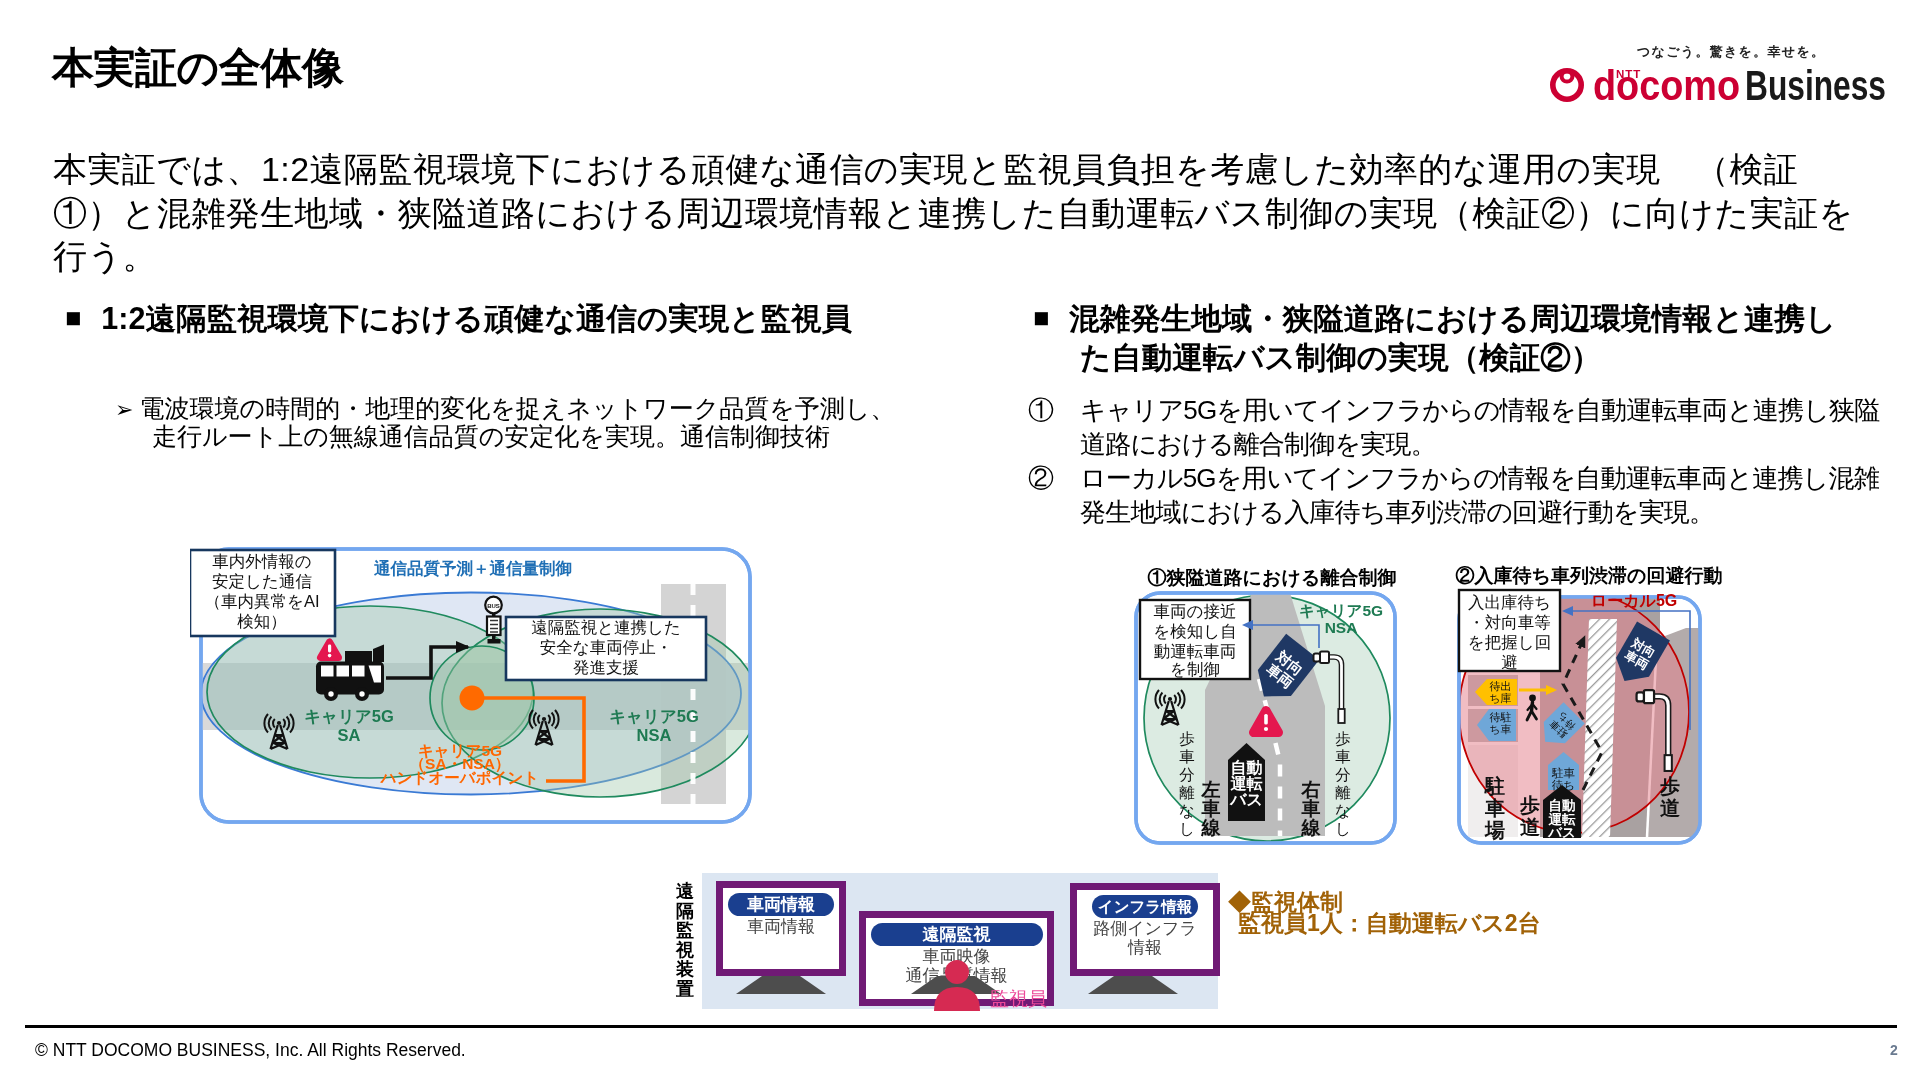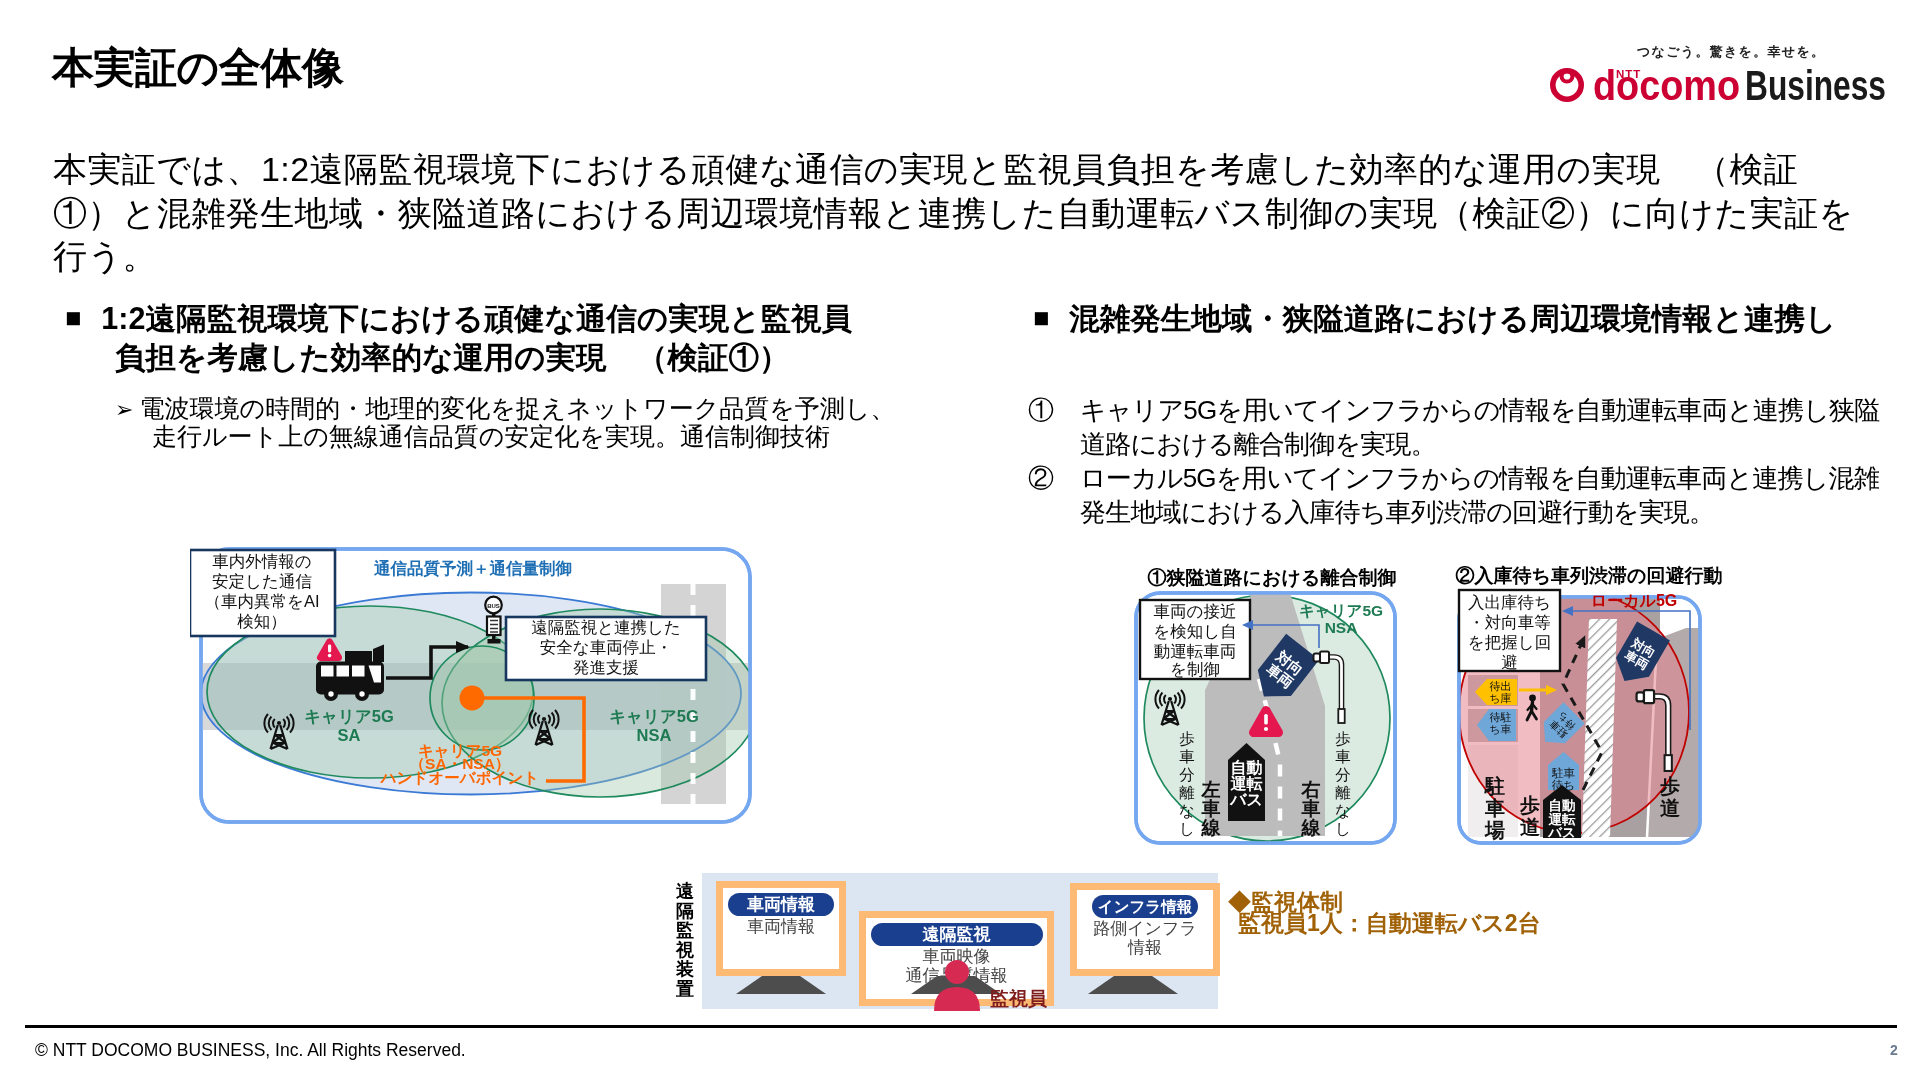"負担を考慮した効率的な運用の実現 （検証①）" span { html: <span>負担を考慮した効率的な運用の実現 （検証①）</span> -> none }
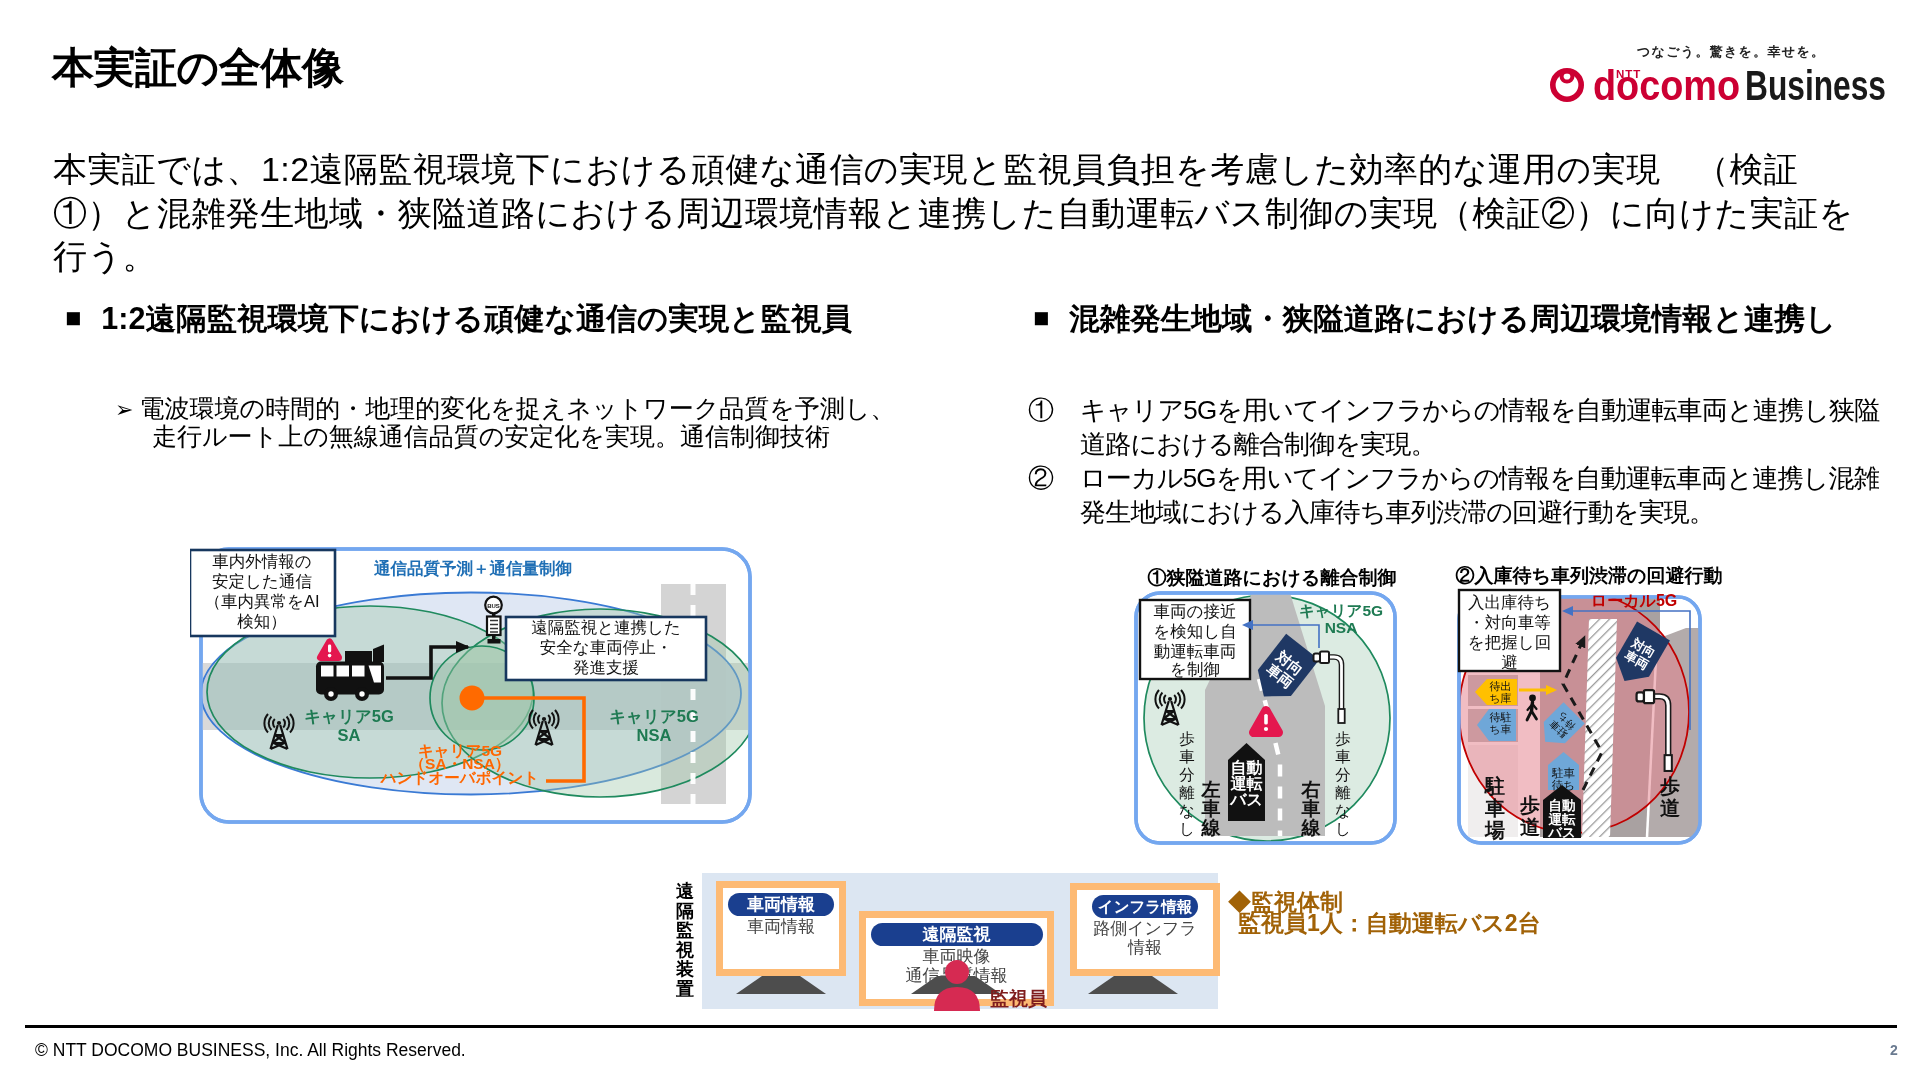"た自動運転バス制御の実現（検証②）" span { html: none -> <span>た自動運転バス制御の実現（検証②）</span> }
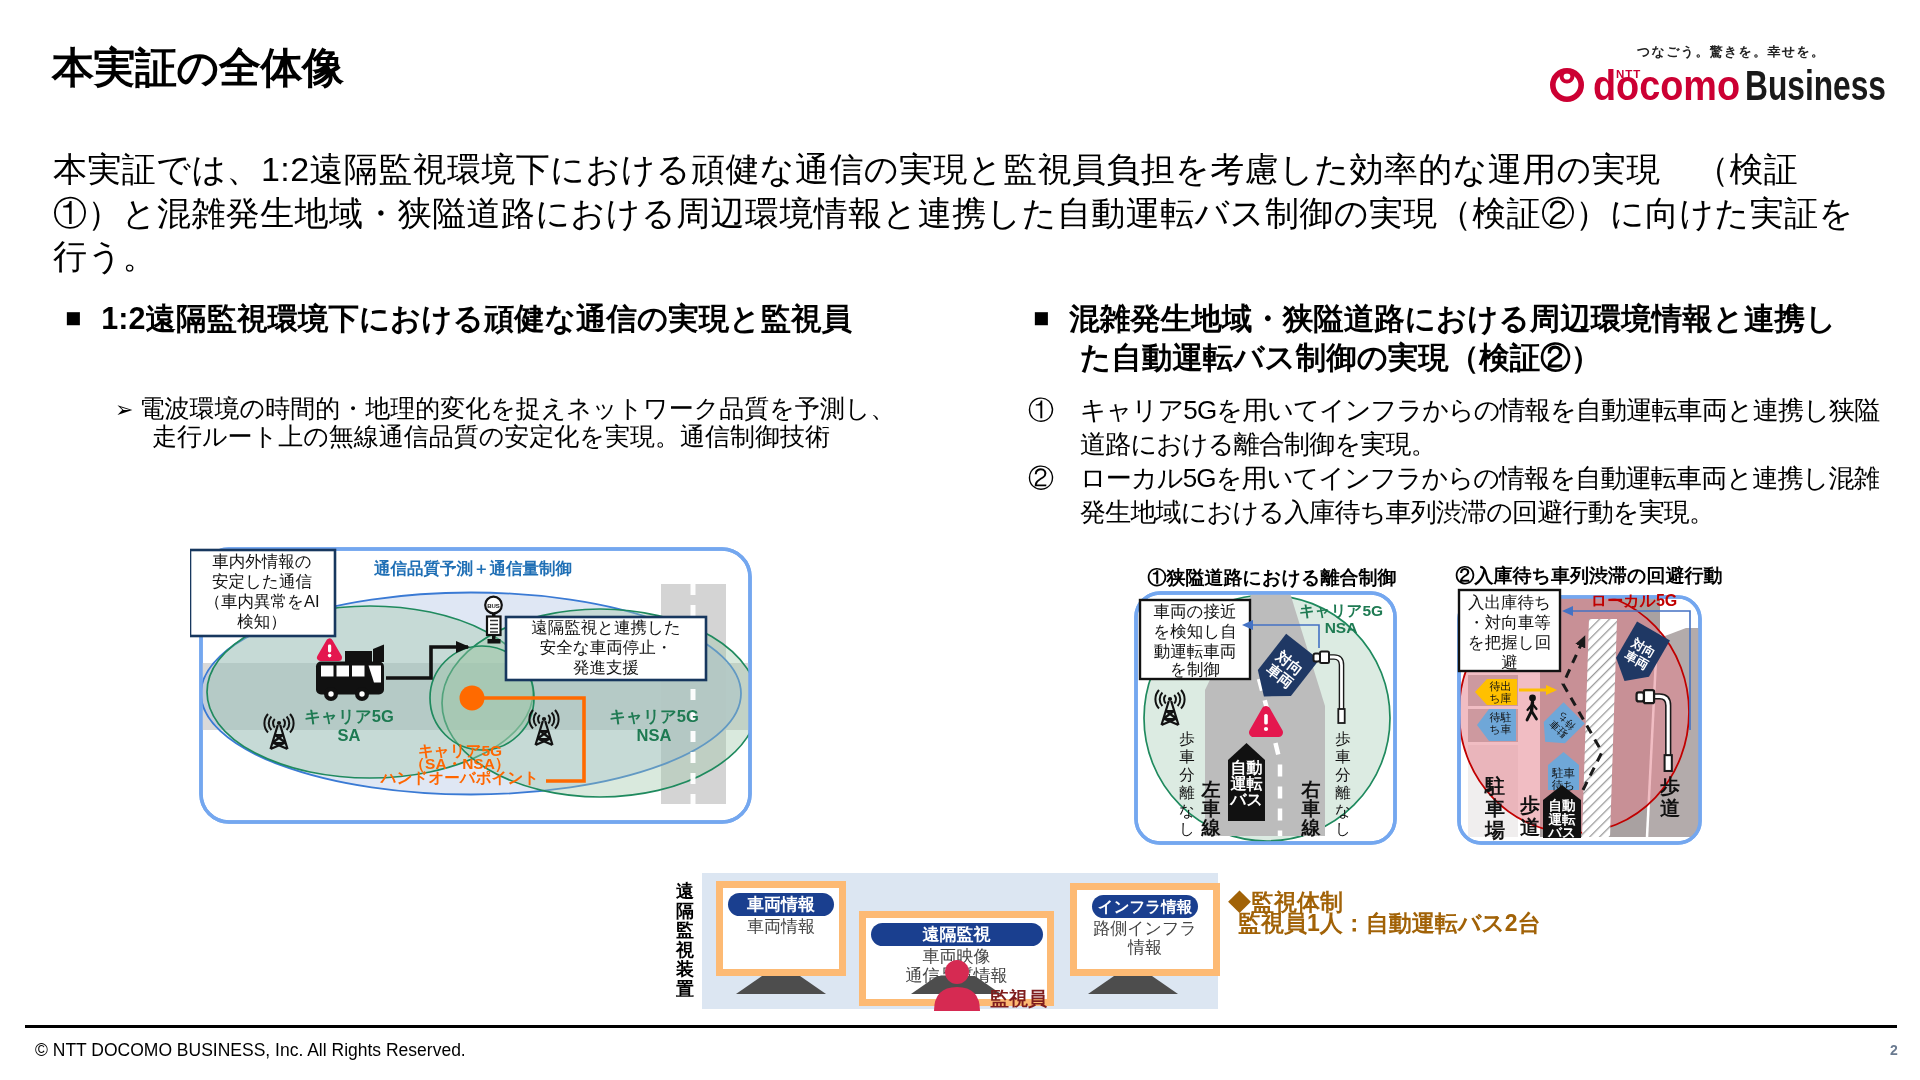"車両情報" .mon { background: #fdba74 -> #701a75 }
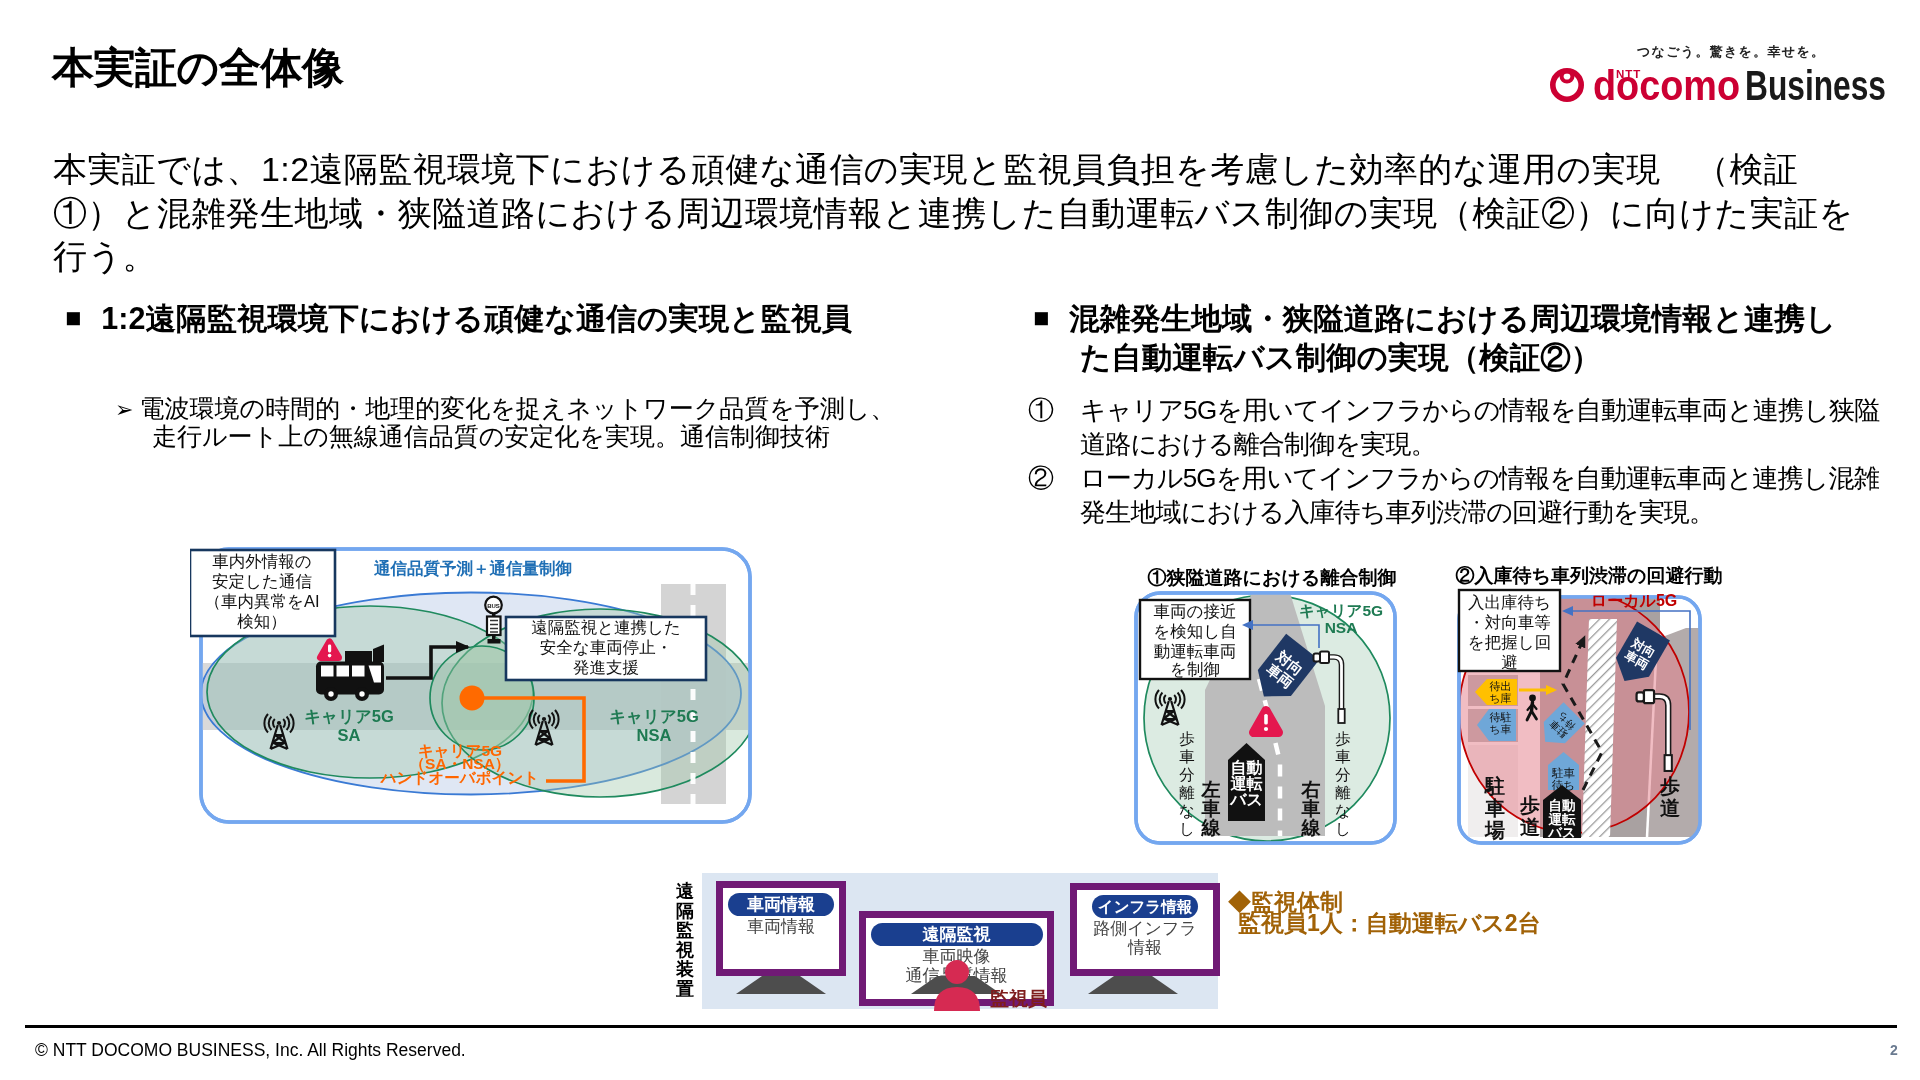"監視員" #kanshi { color: #7f1d1d -> #ec4899; font-weight: bold -> normal }
